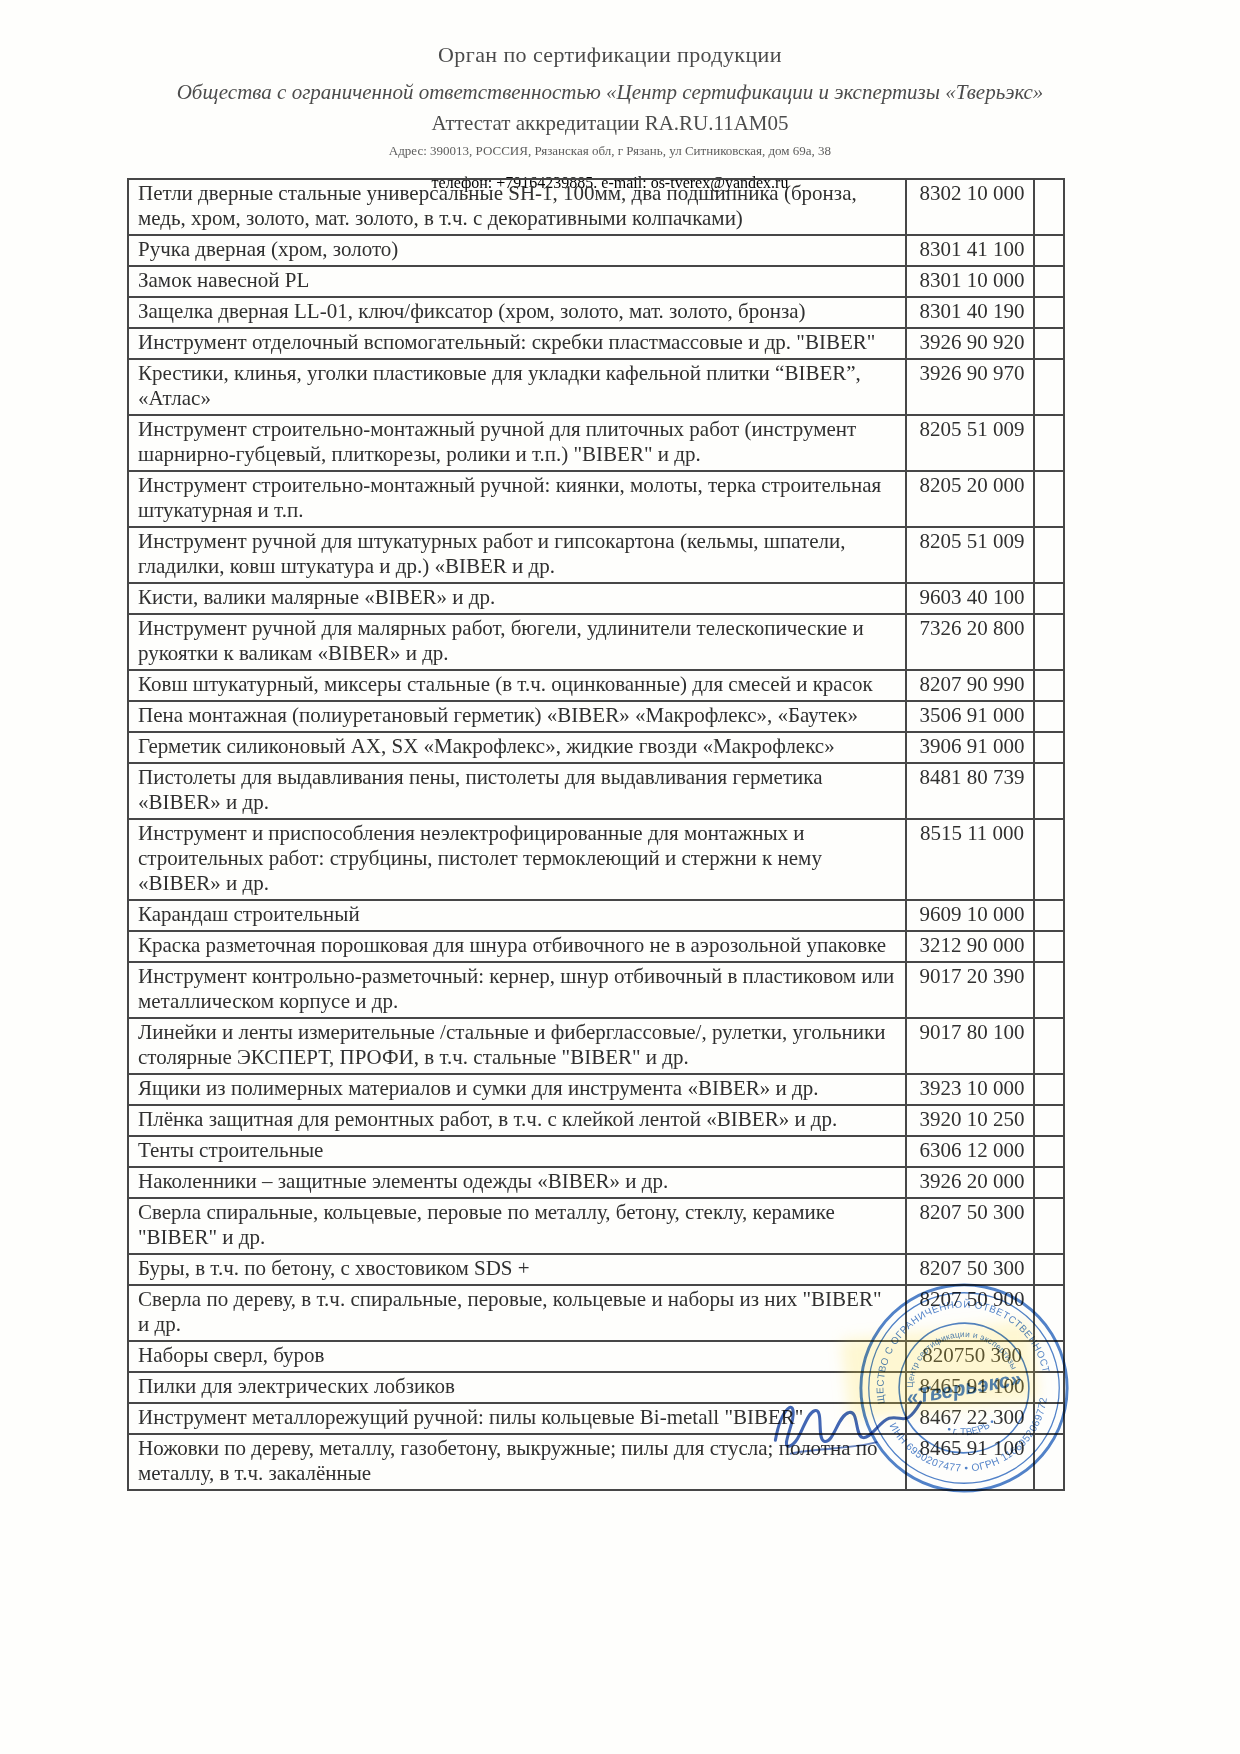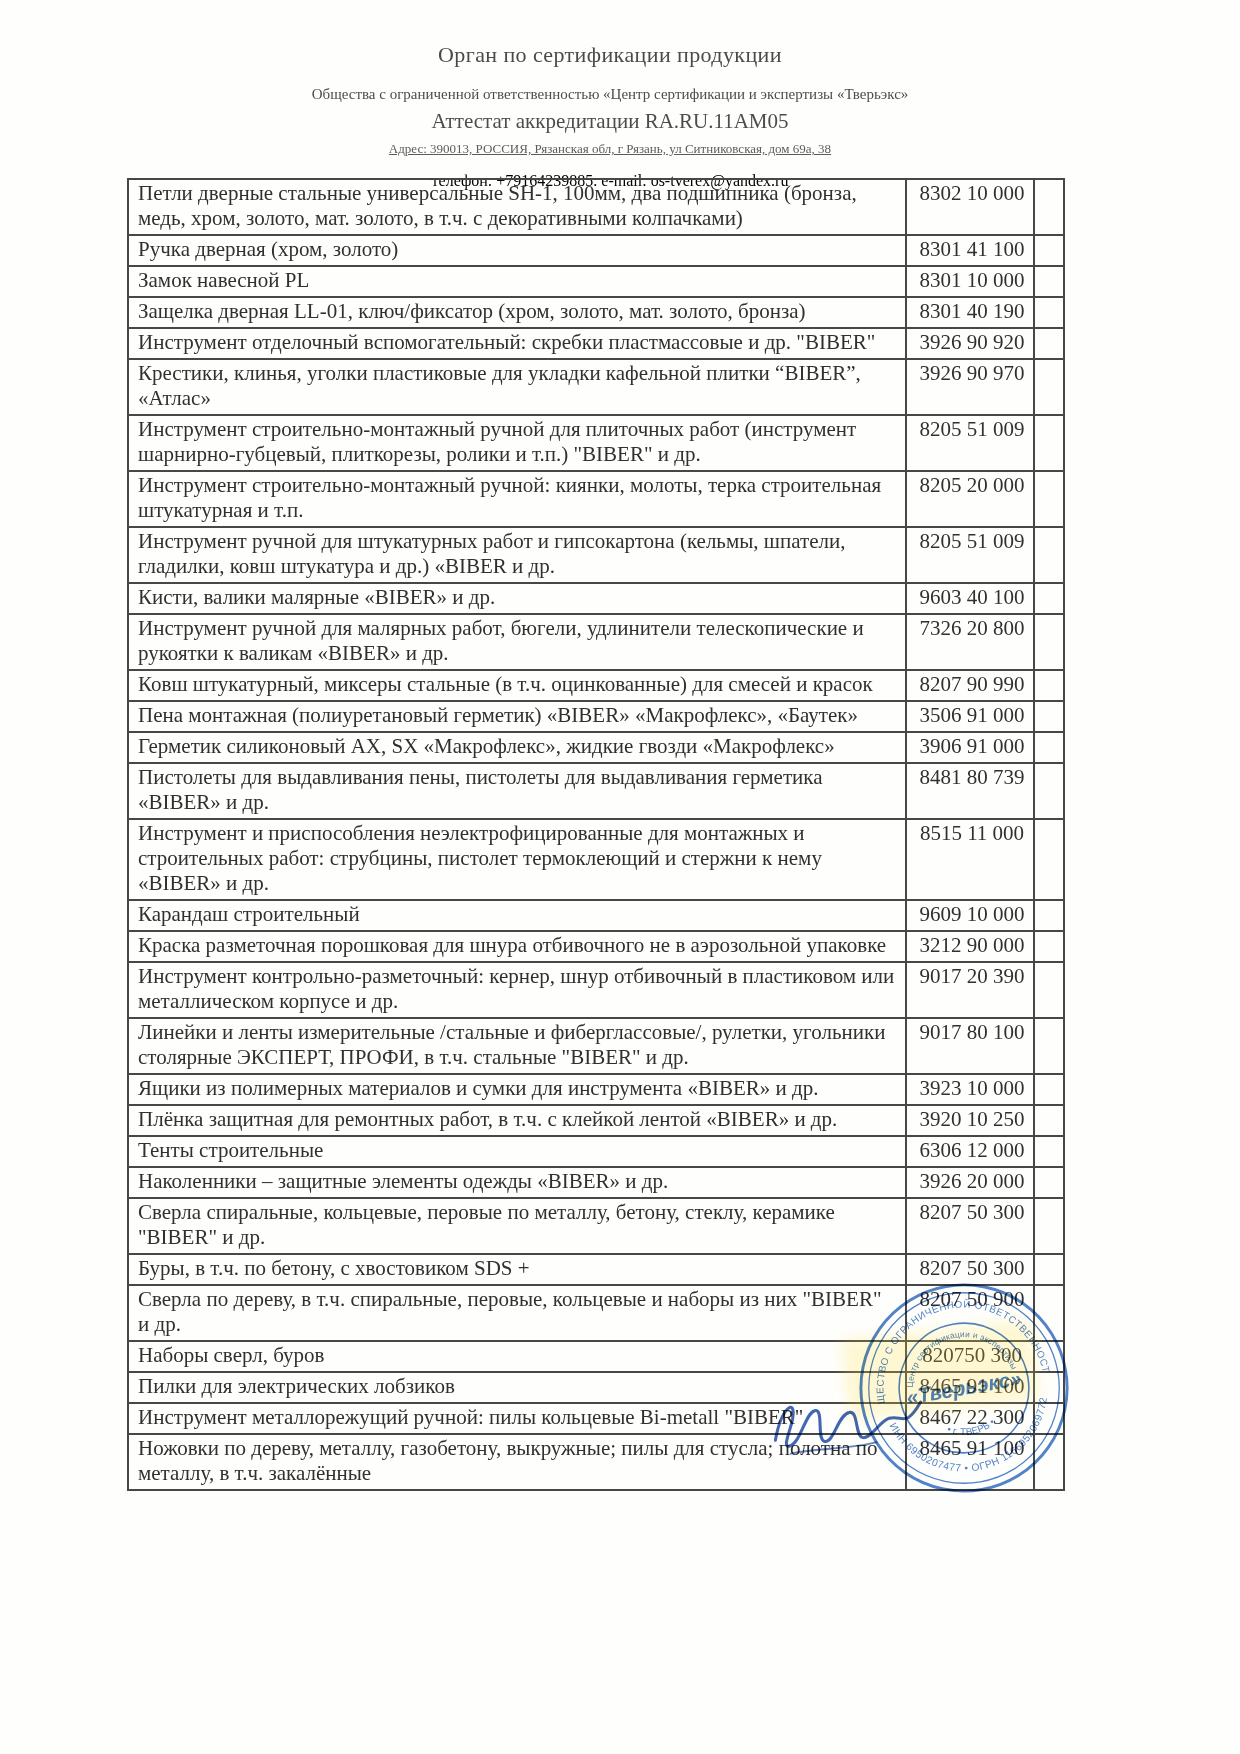"Общества с ограниченной ответственностью" .hline2 { font-size: 15px -> 21px; font-style: none -> italic; margin-top: 18px -> 12px }
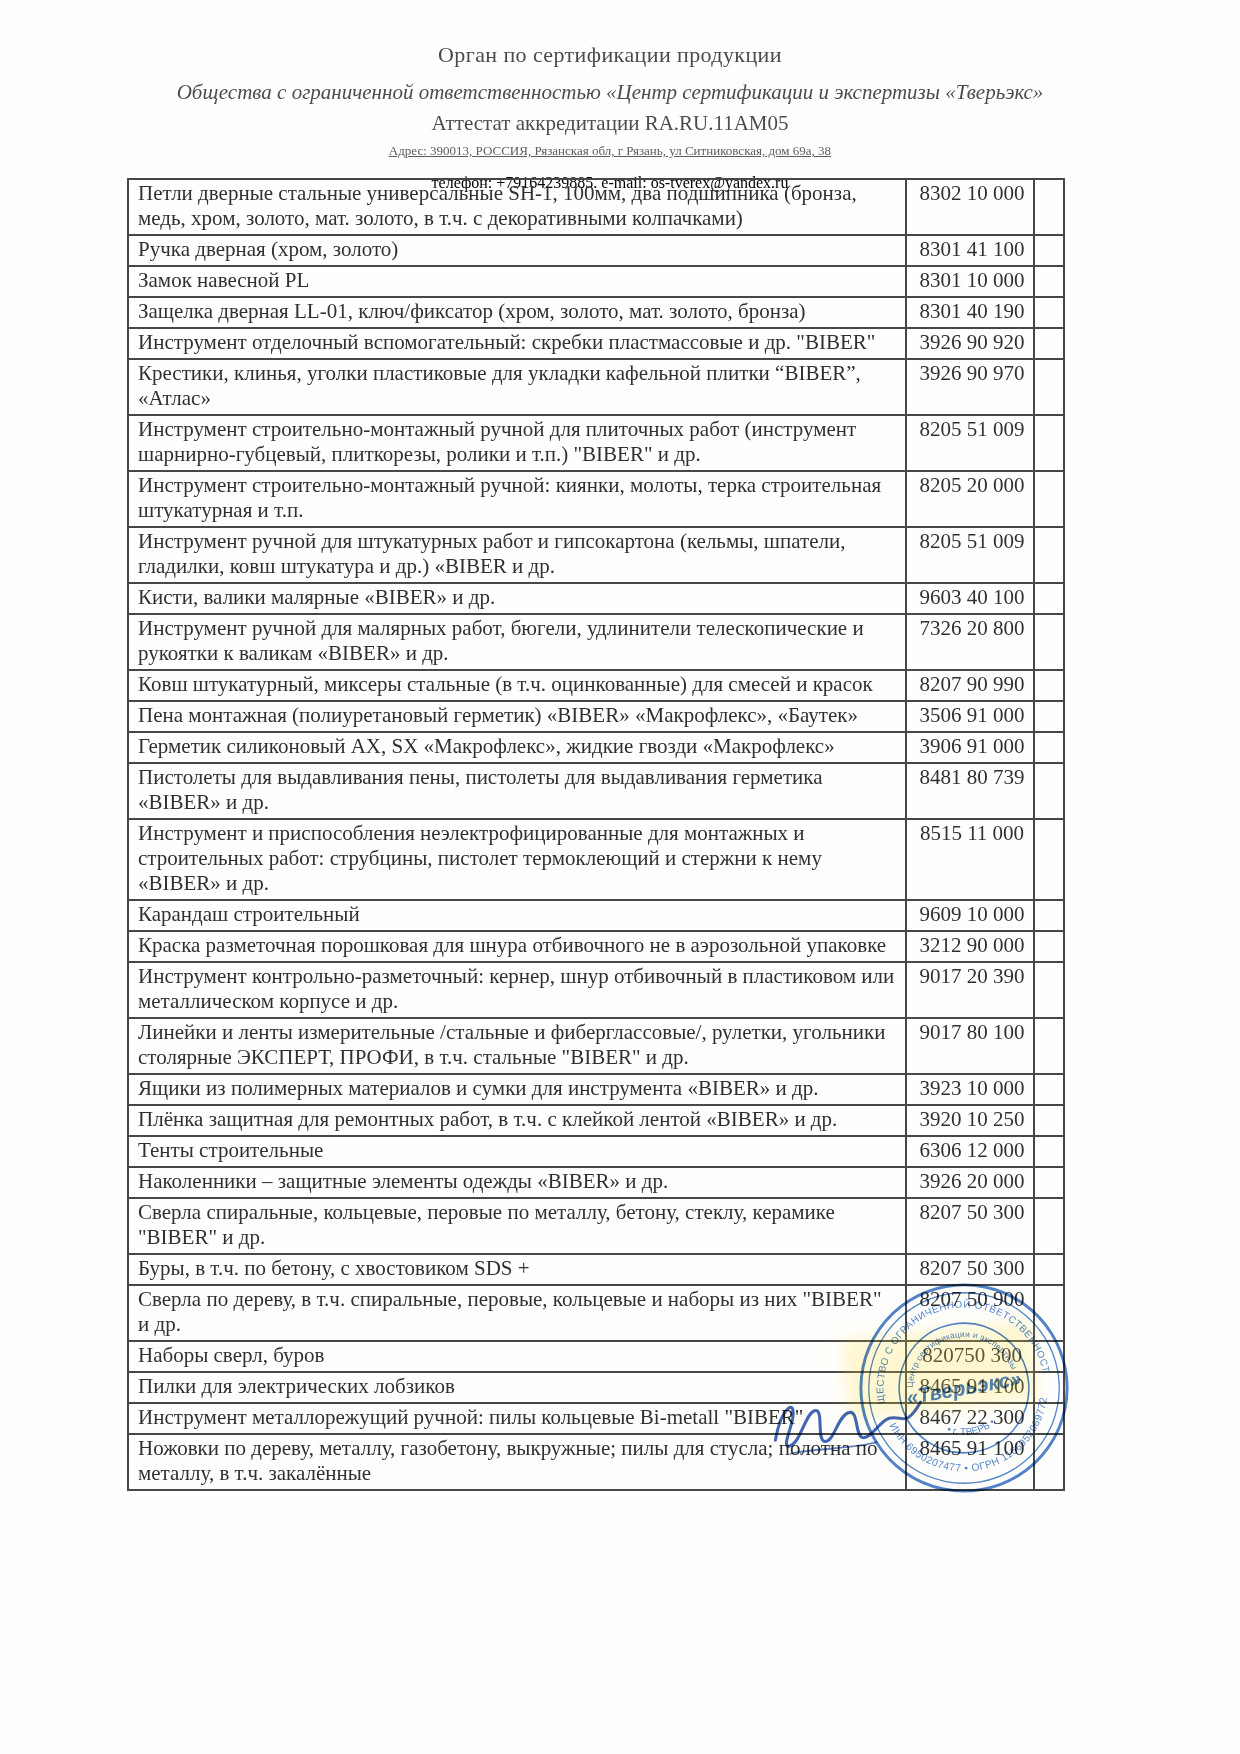"Адрес: 390013, РОССИЯ, Рязанская обл," .hline4 { text-decoration: underline -> none }
